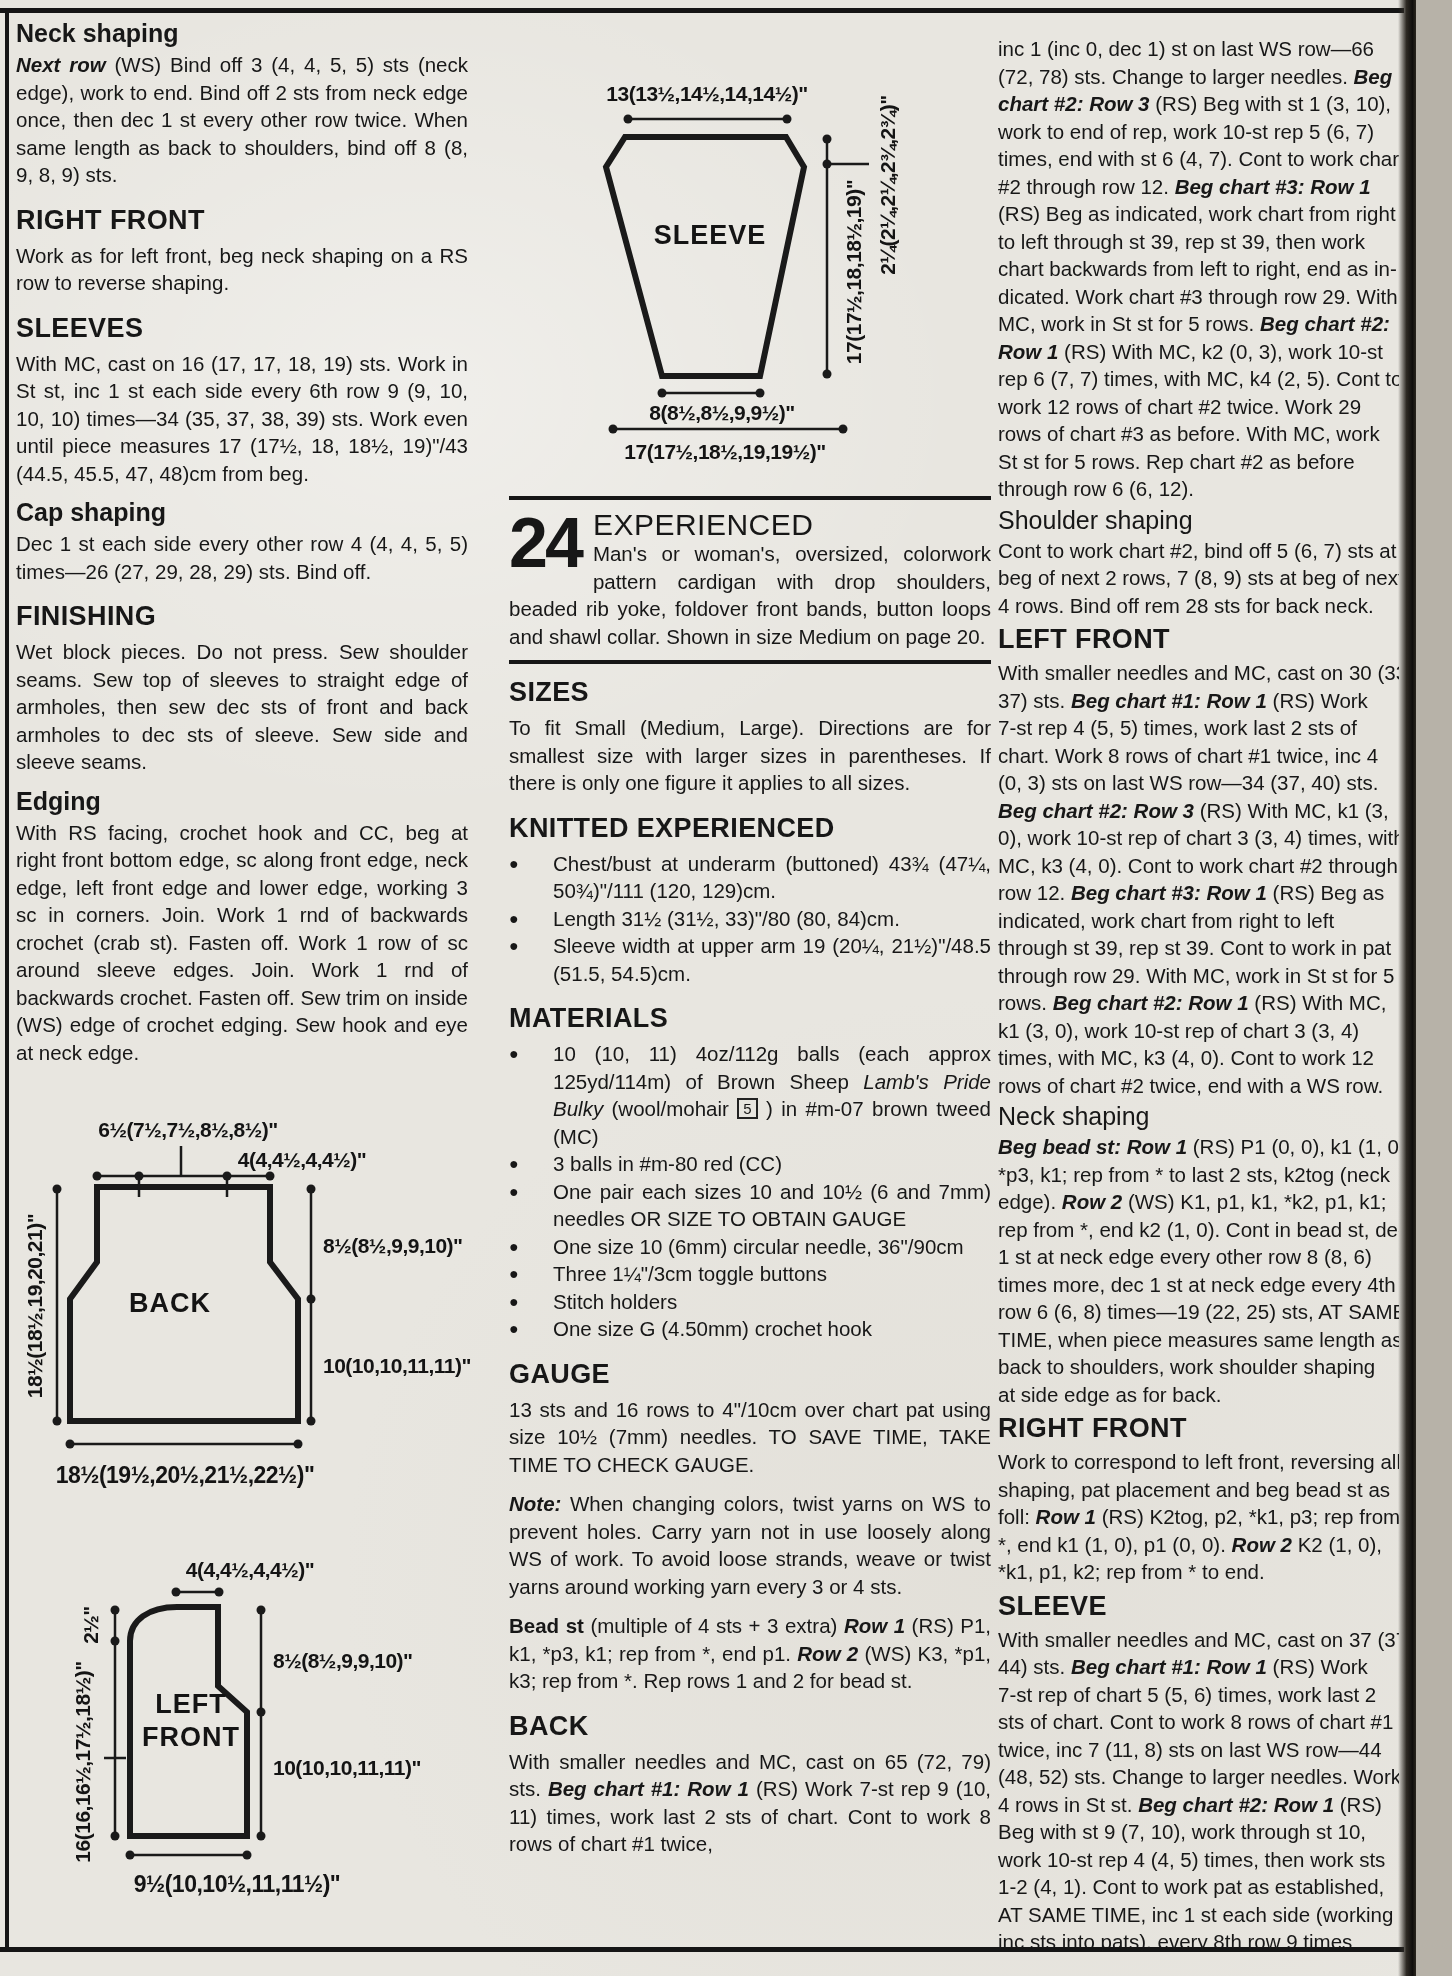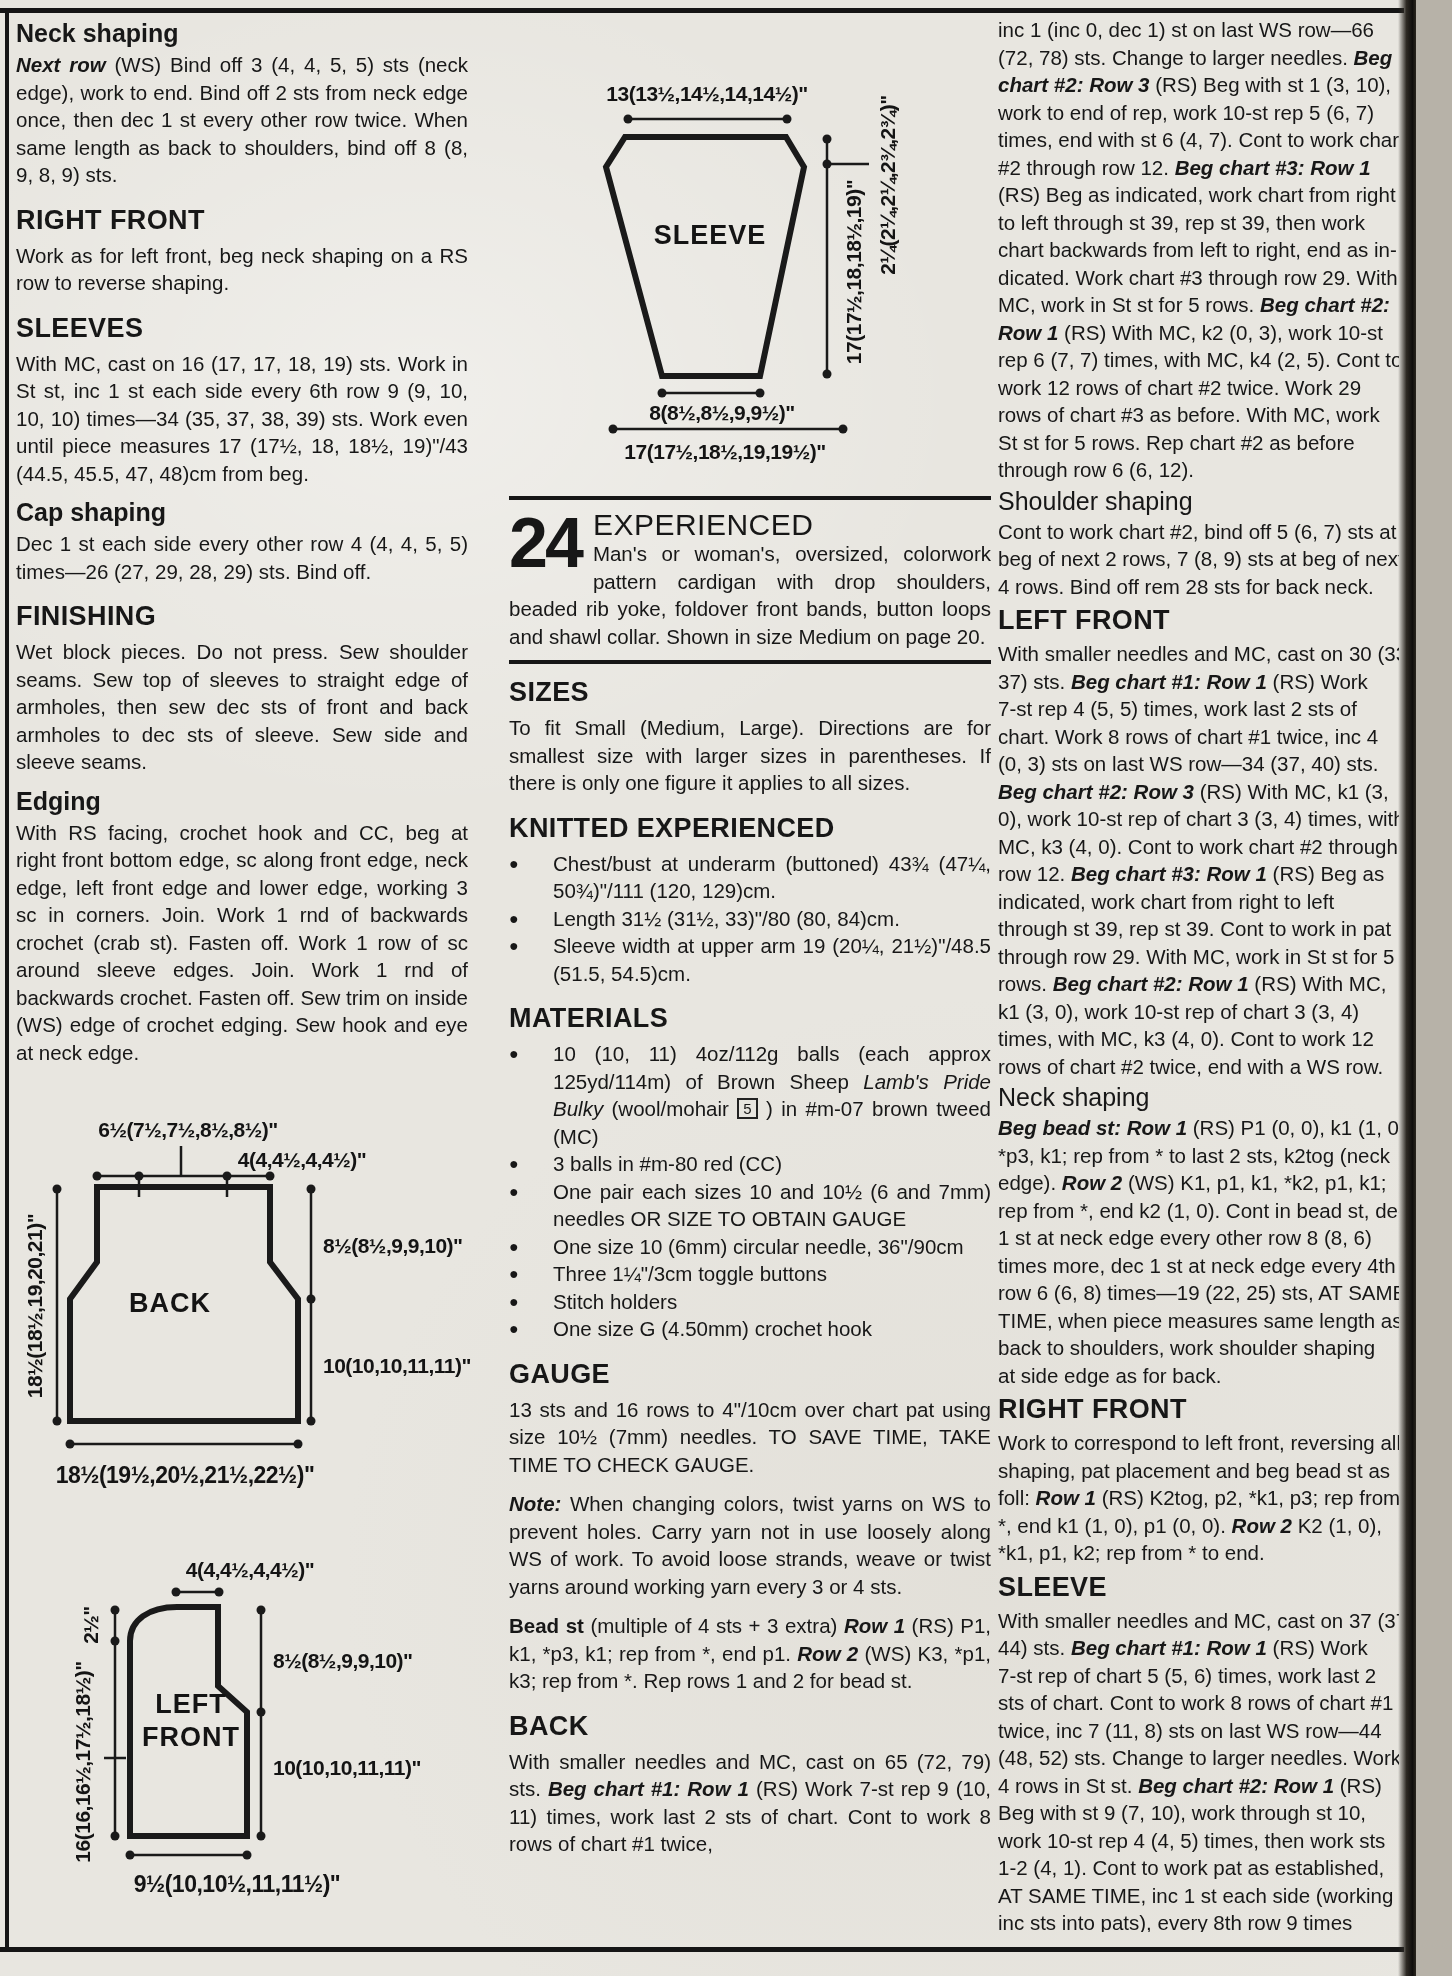"inc 1 (inc 0, dec" #col3 { top: 16px -> 35px }
